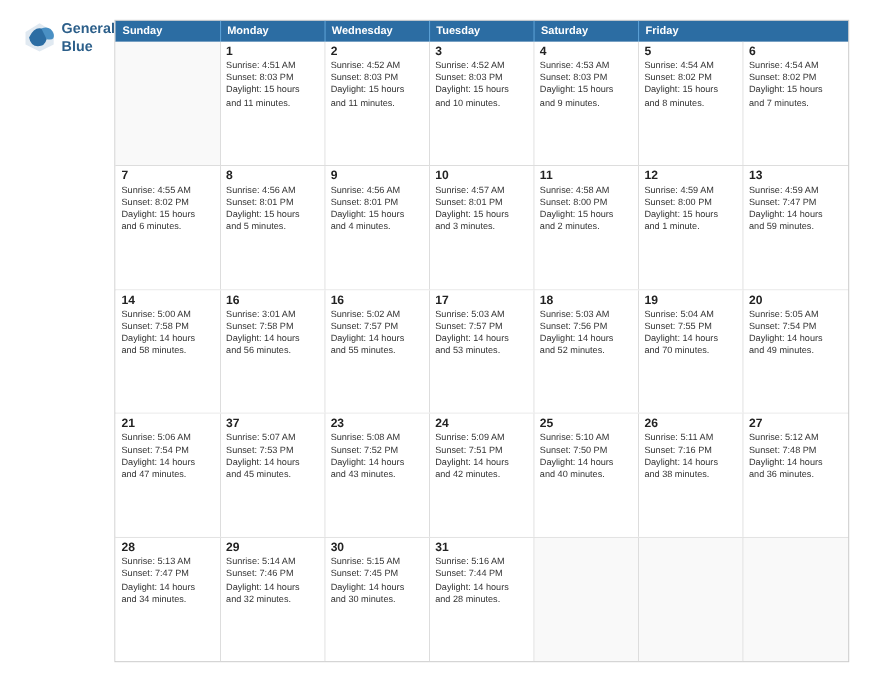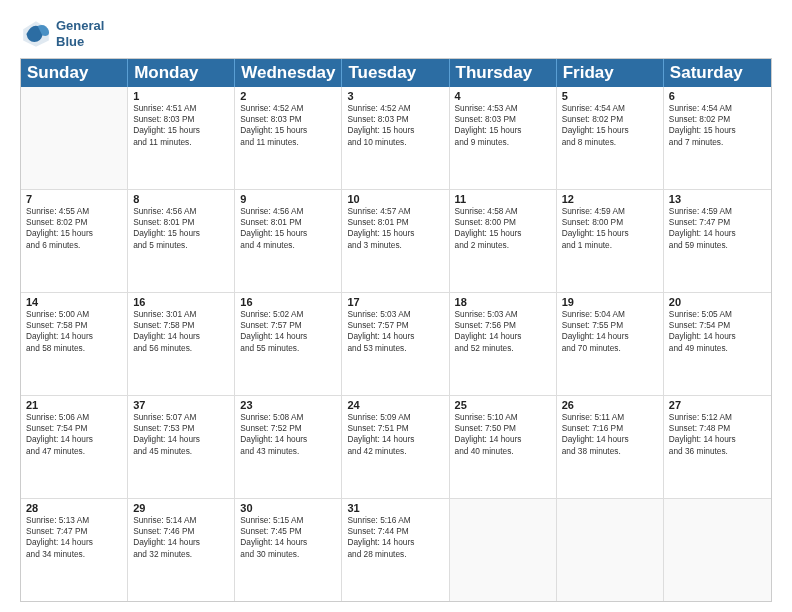"General" .page { flex-direction: column -> none }
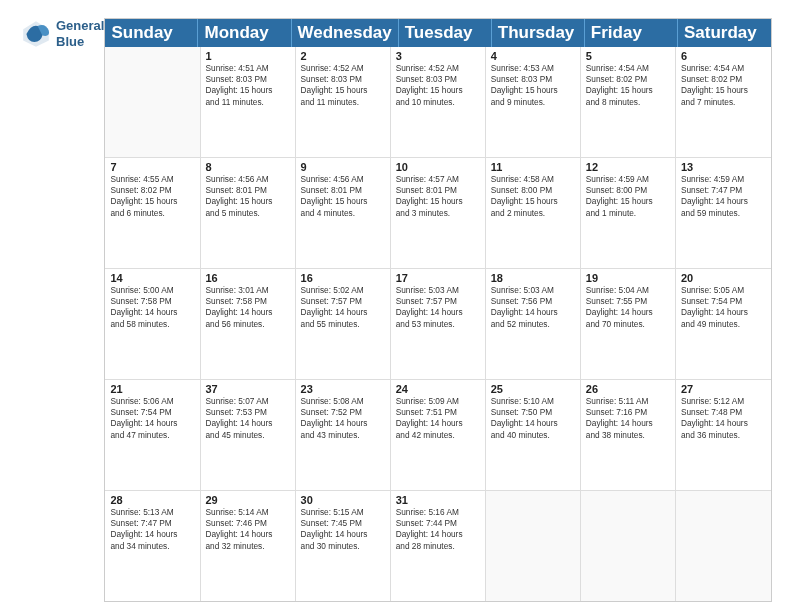"Sunday" .cal-header-cell { font-size: 17px -> 10px }
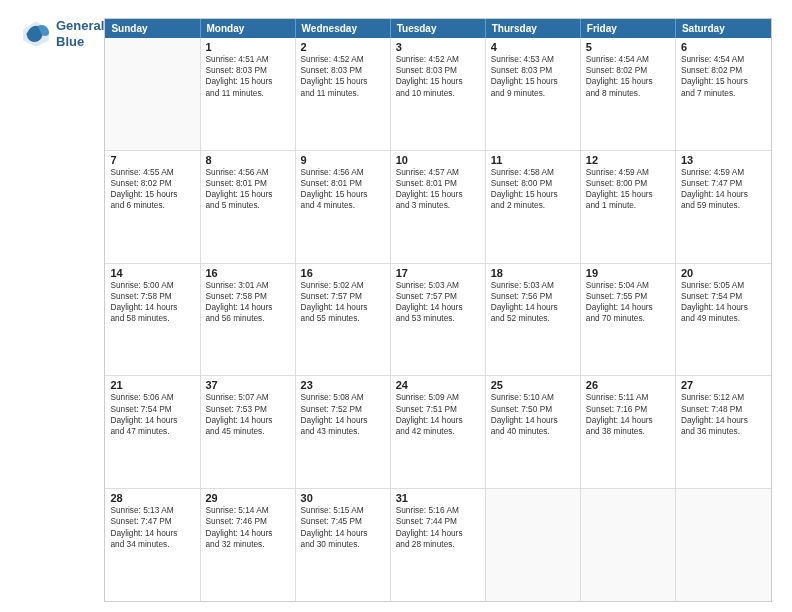"Thursday" div.cal-header-cell { html: <div>Thursday</div> -> none }
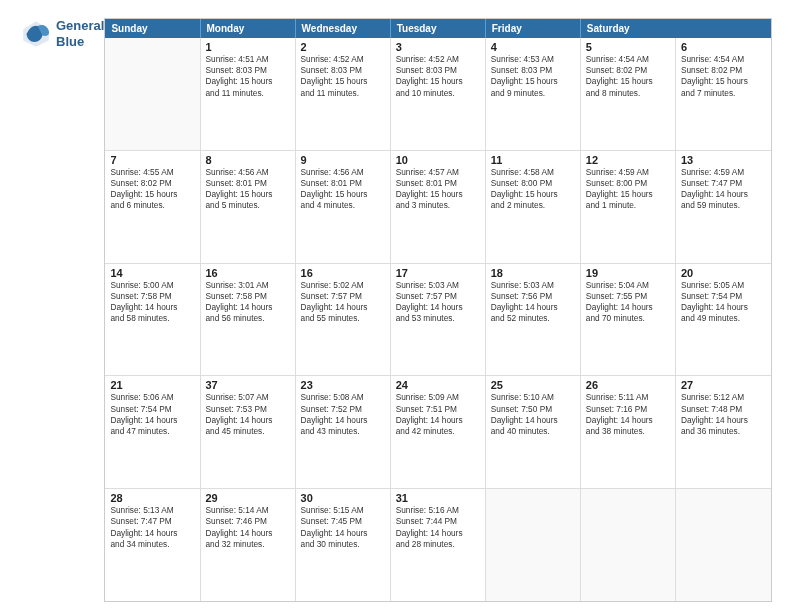"Friday" div.cal-header-cell { order: before "Saturday" -> after "Saturday" }
